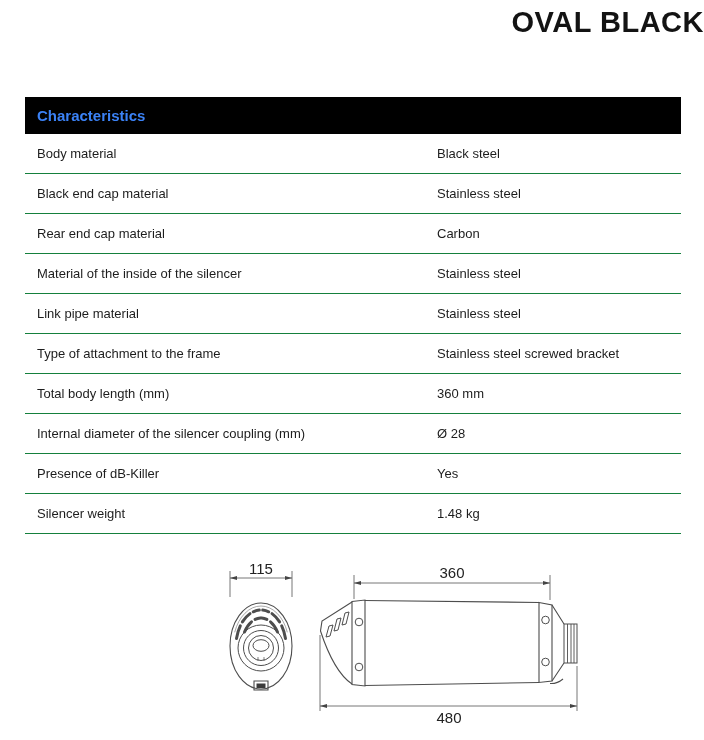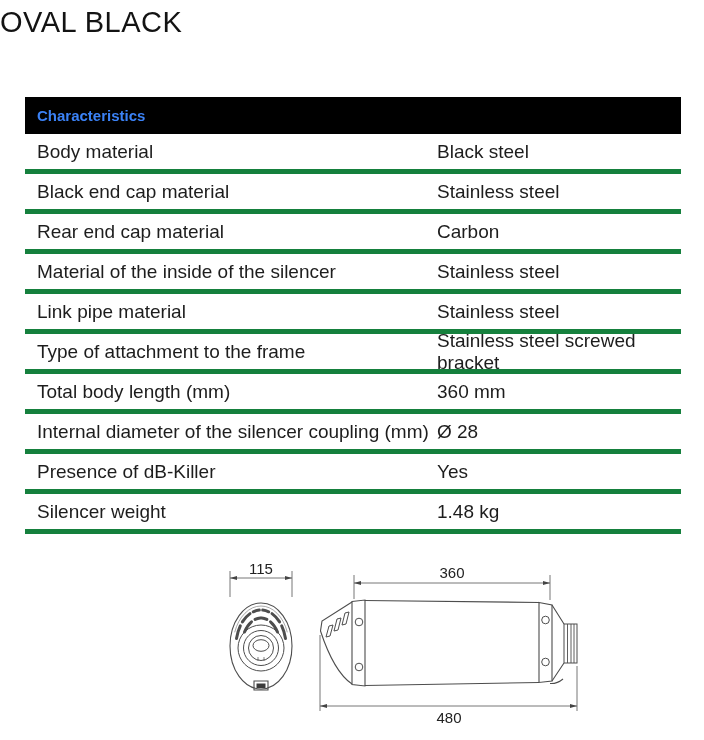"OVAL BLACK" .page-title { font-weight: 400 -> 700; text-align: left -> right }
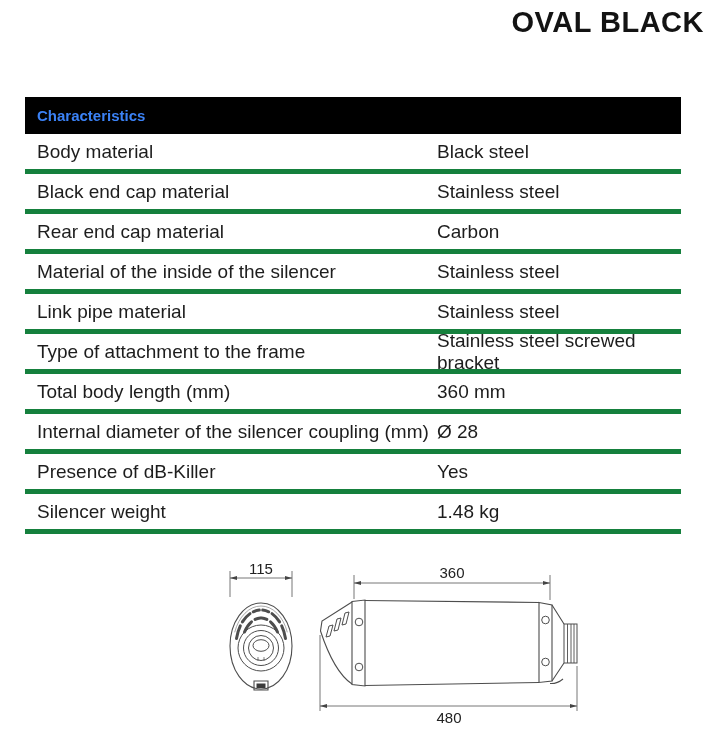"Body material" .spec-row { border-bottom: 5px solid #15803d -> 1px solid #15803d; font-size: 19px -> 13px }
